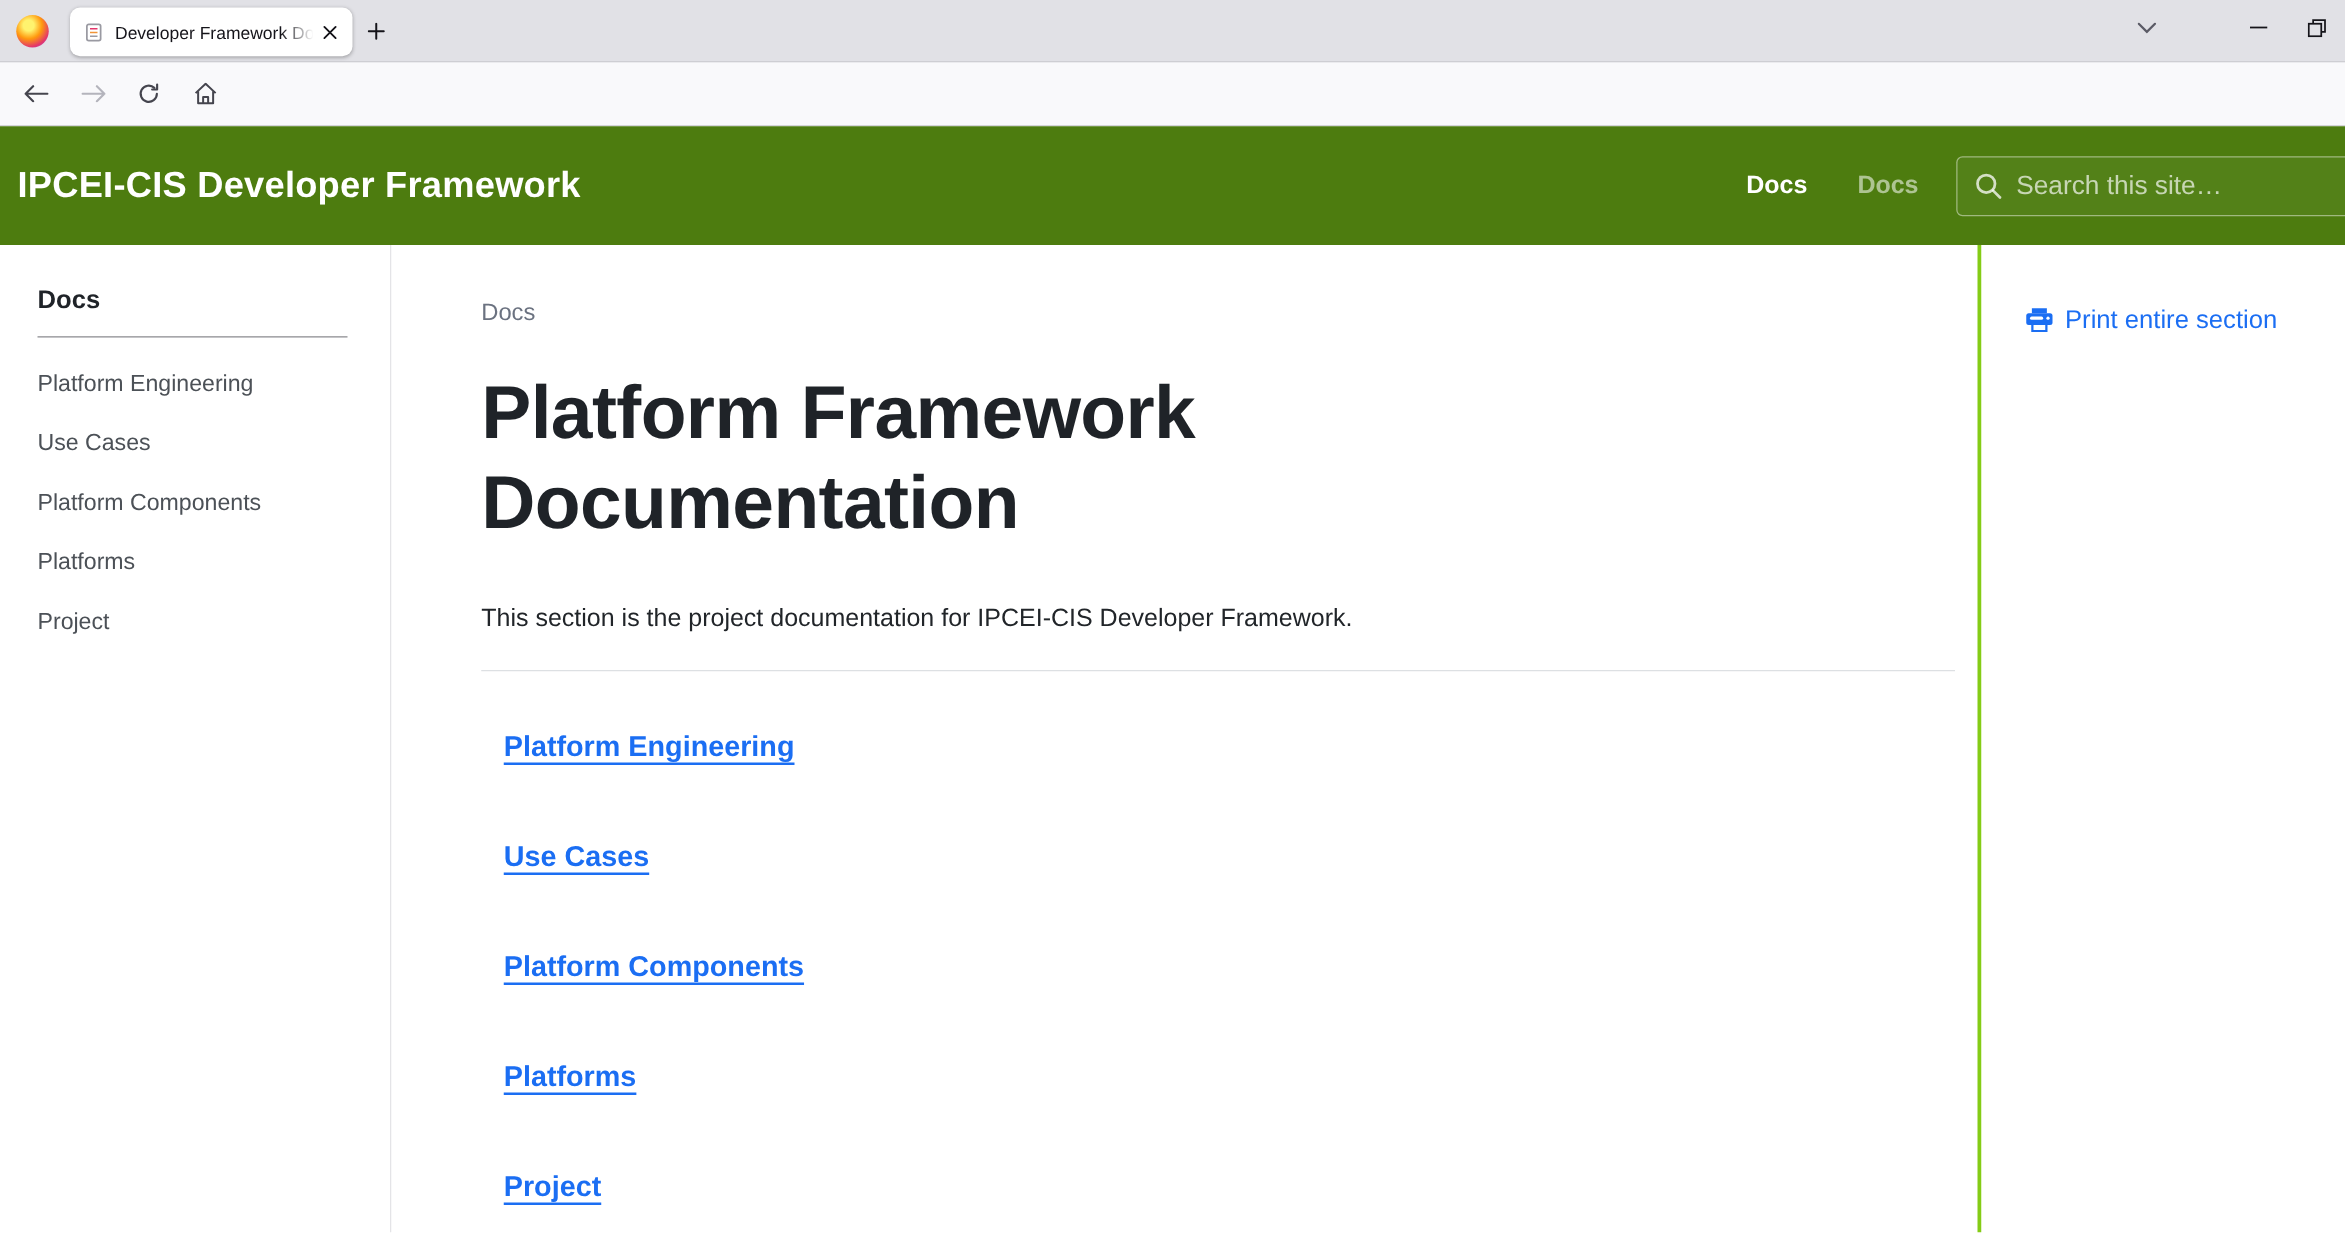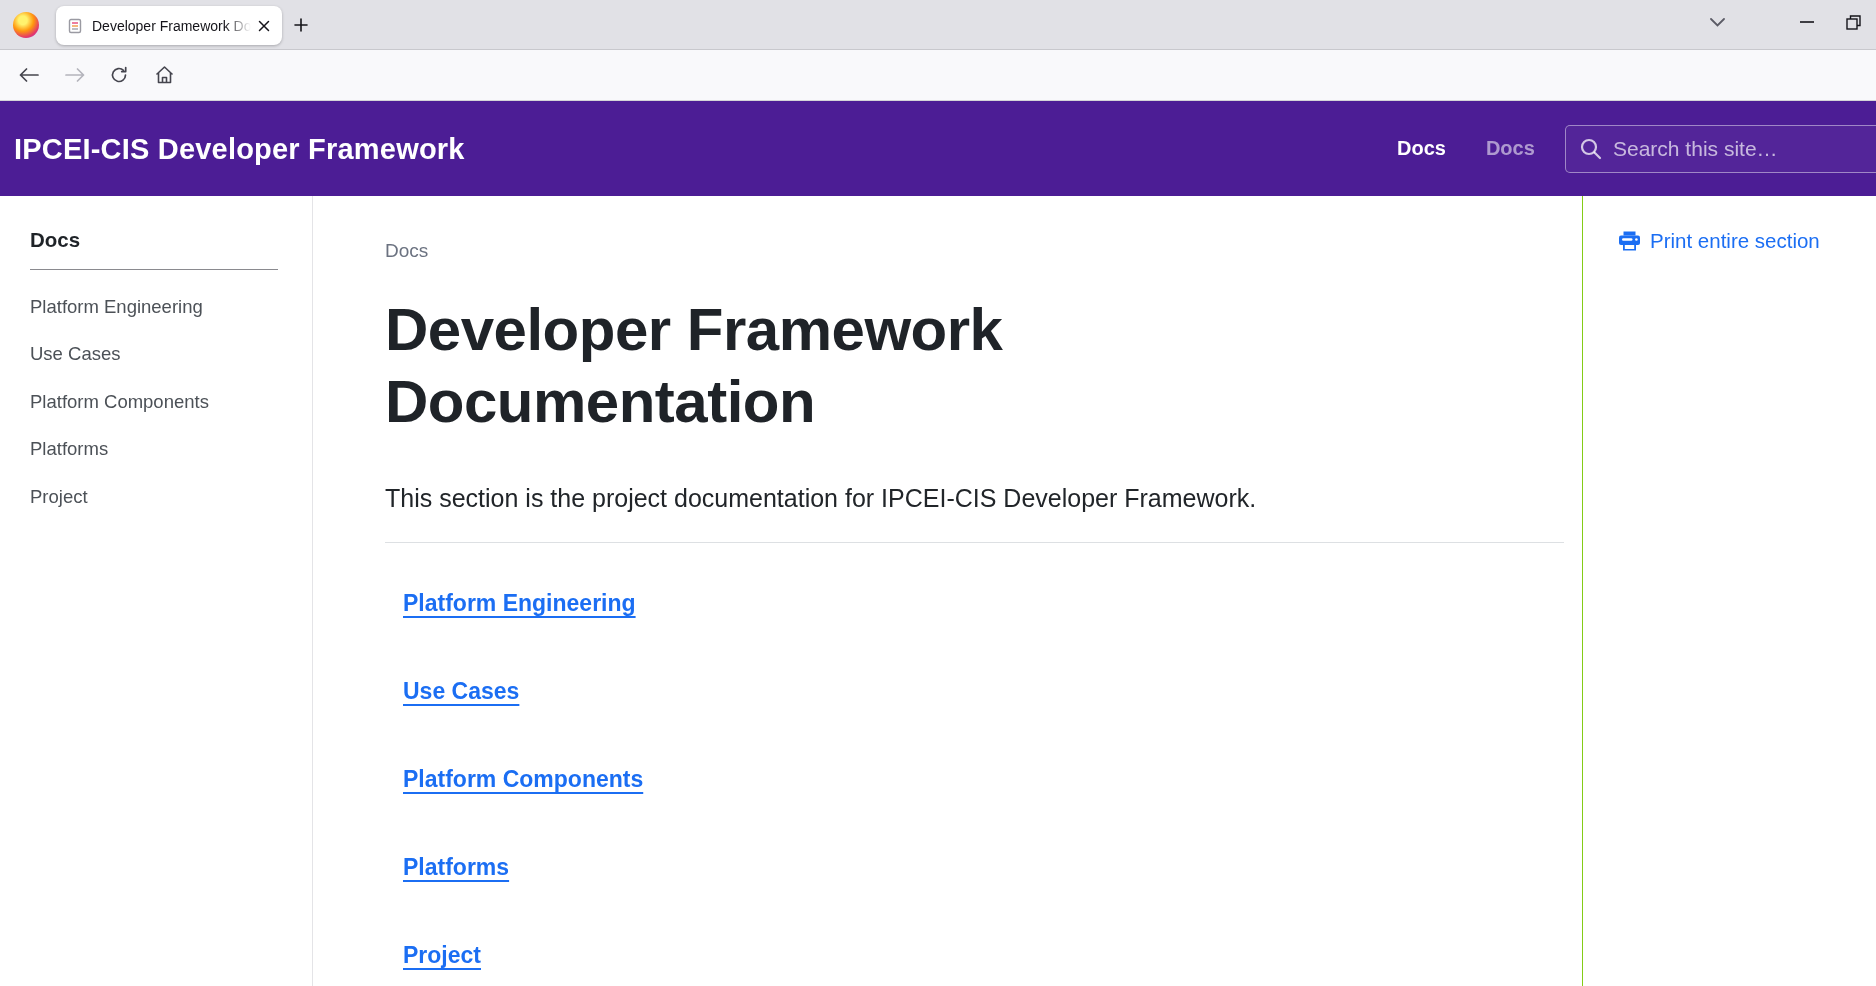"IPCEI-CIS Developer Framework" .site-header { background: #4c1d95 -> #4d7c0f }
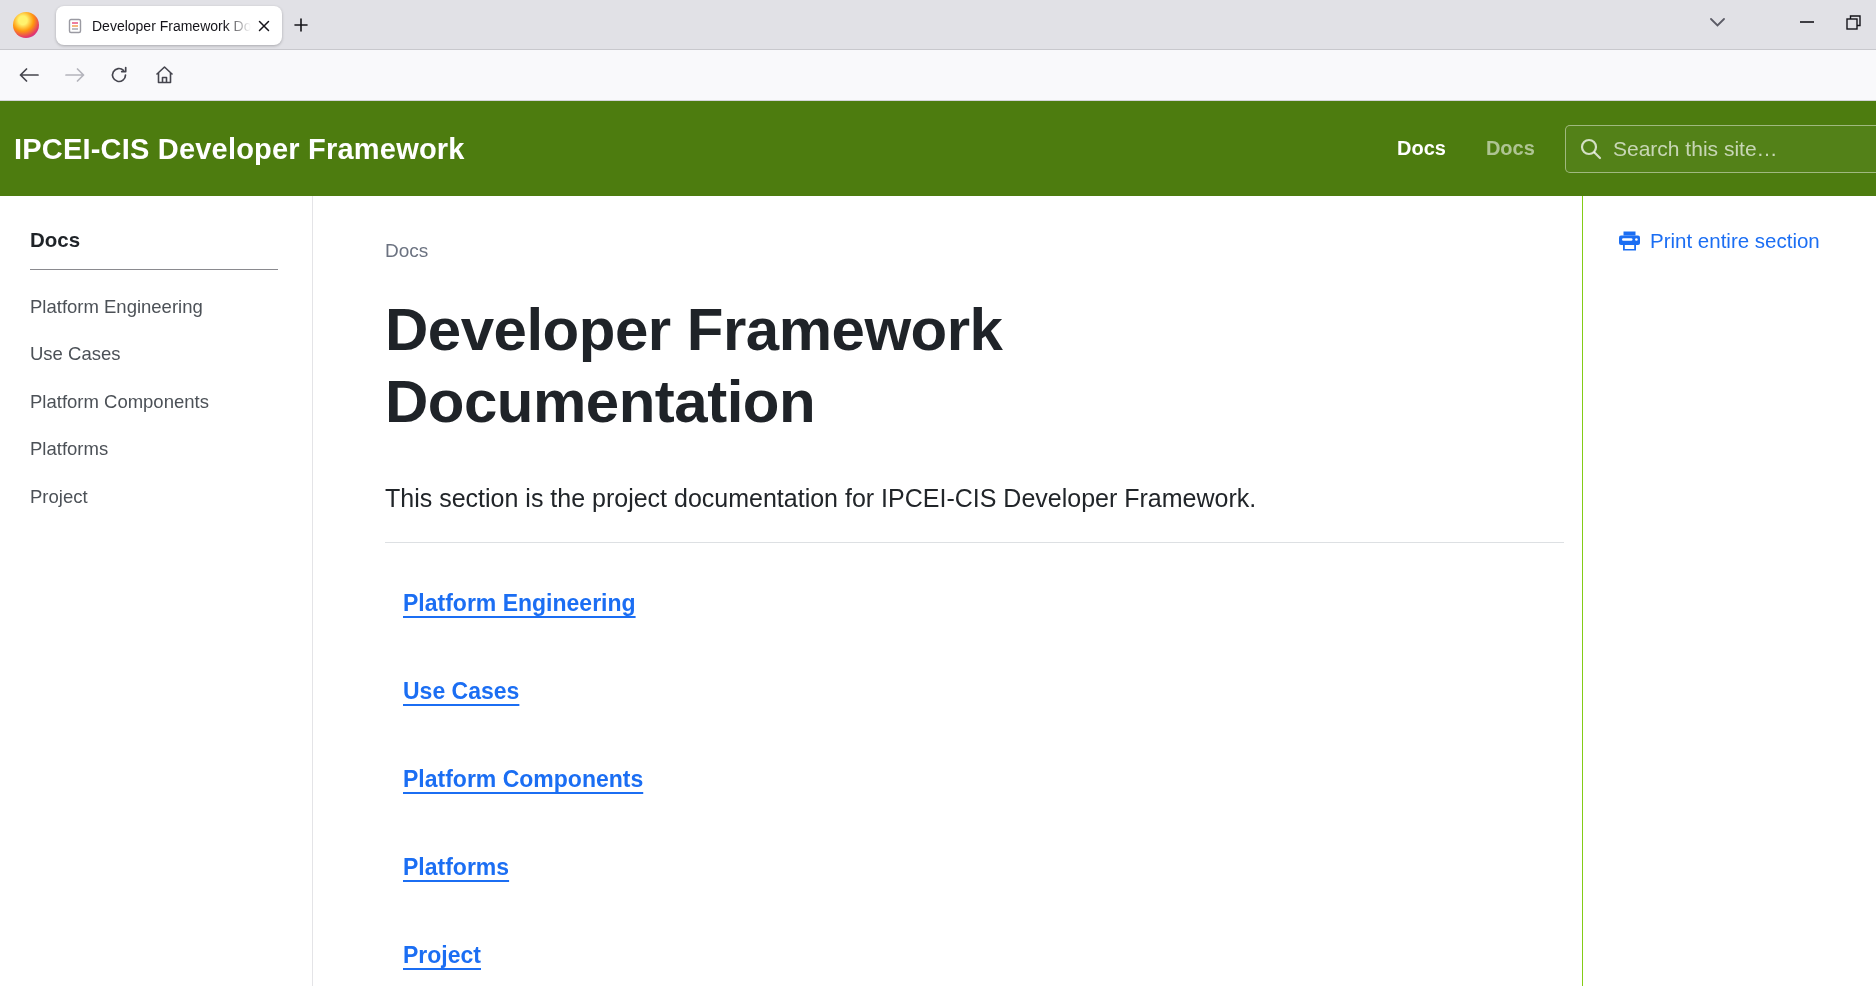"Print entire section" .rightcol { border-left: 1px solid #84cc16 -> 3px solid #84cc16; padding: 33px 0 0 35px -> 48px 0 0 35px }
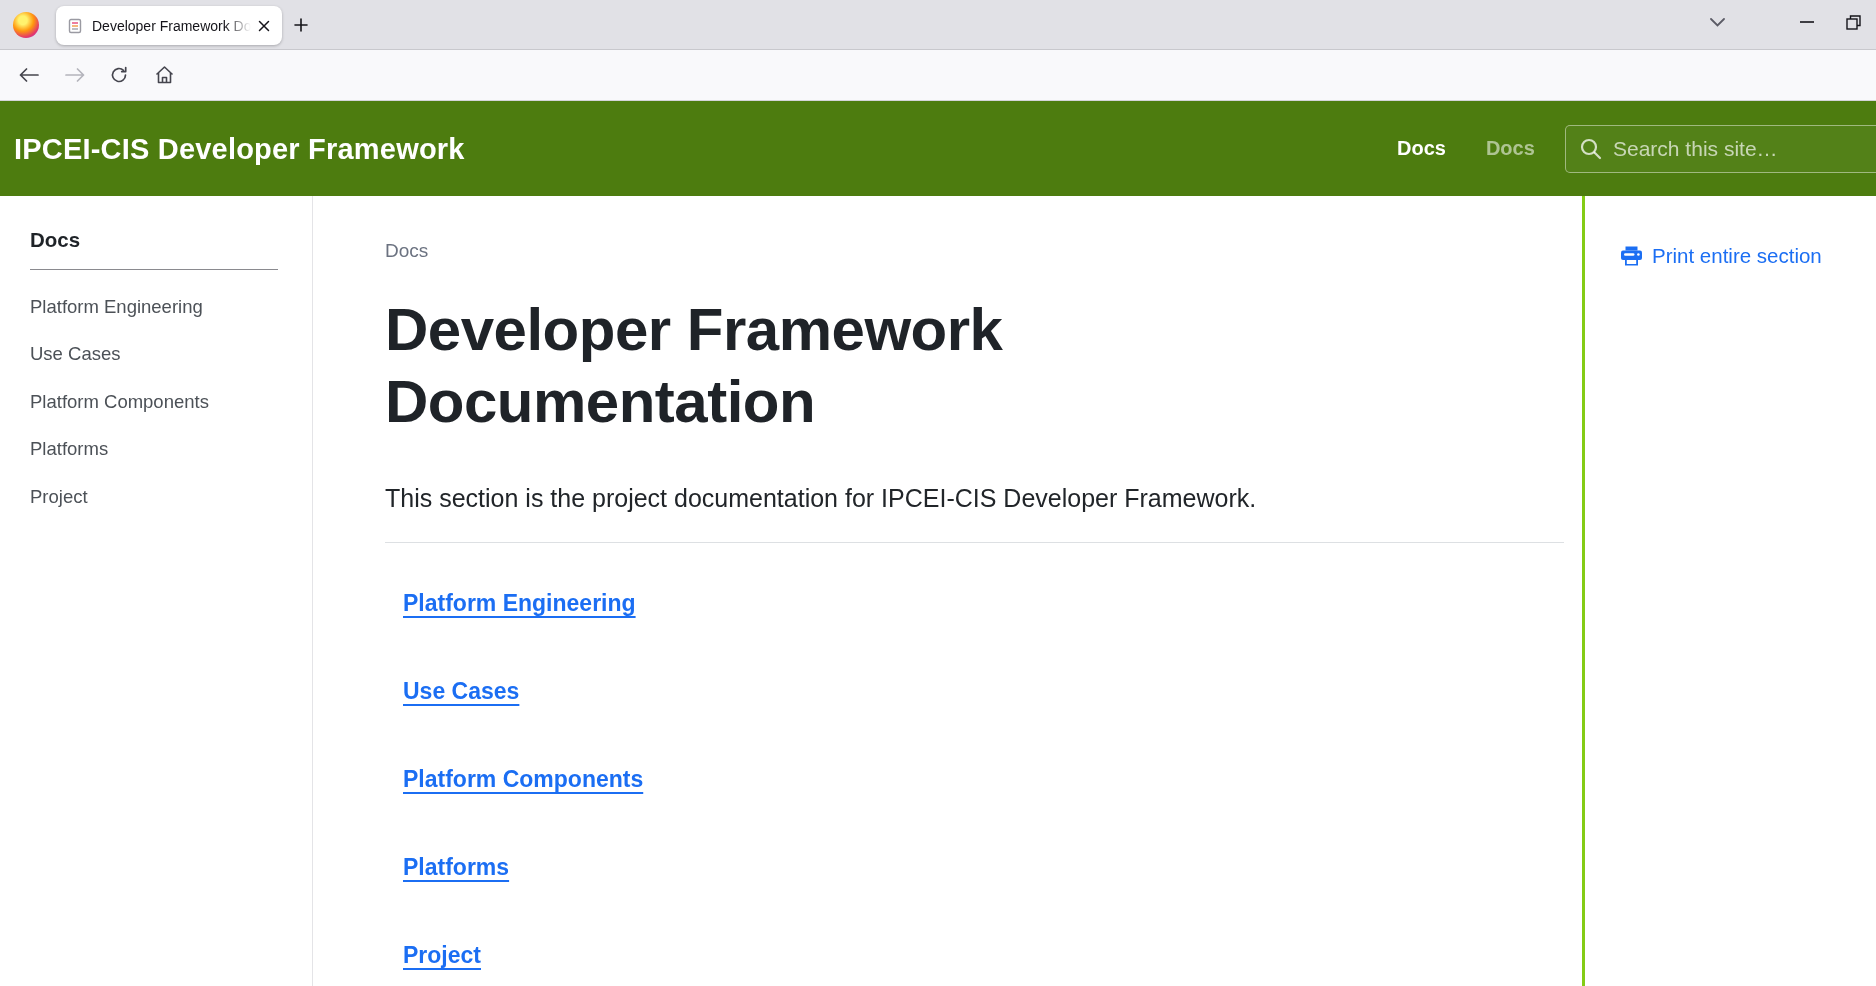"Developer Framework Documentation" h1.page-title { text: Developer -> Platform }
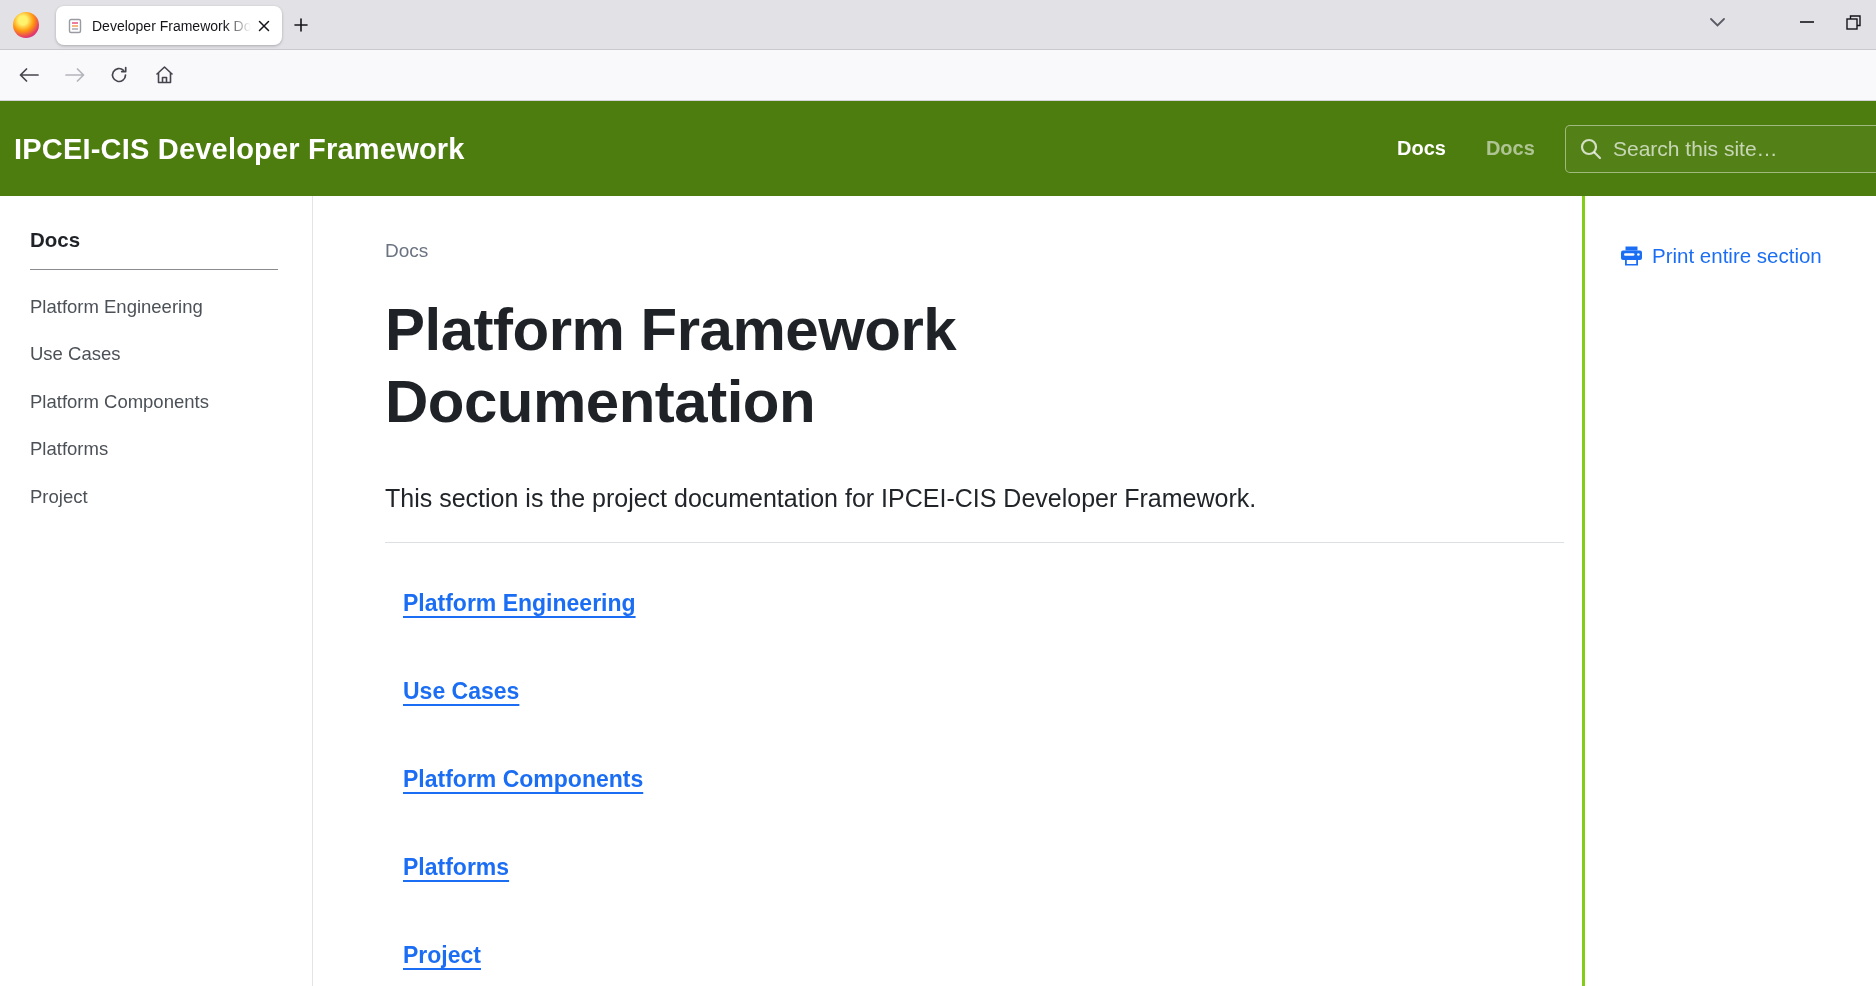"This section is the project" .intro { font-size: 25px -> 20px }
